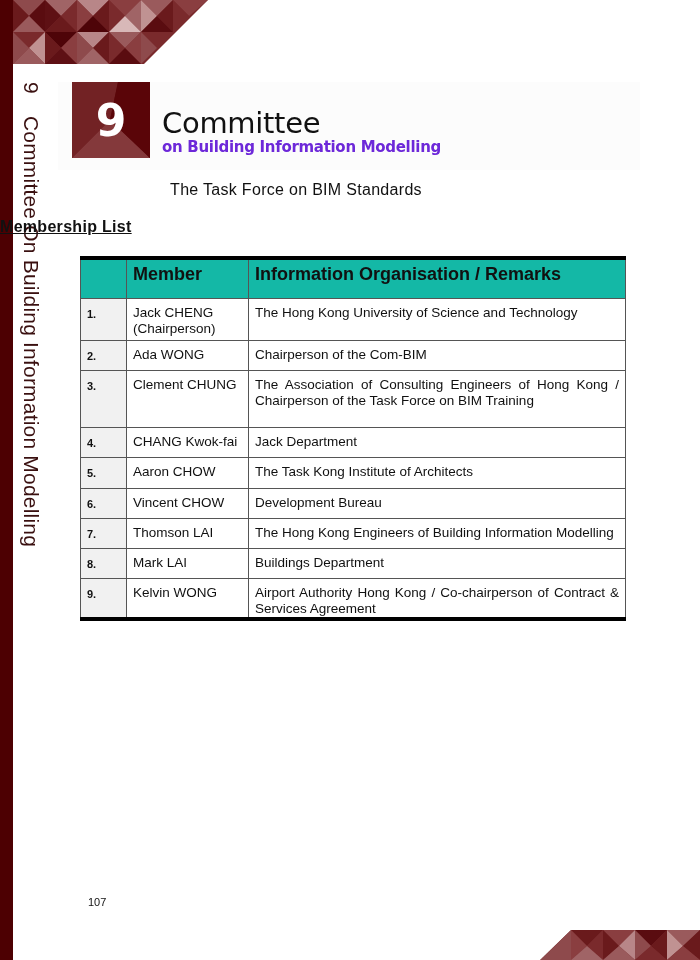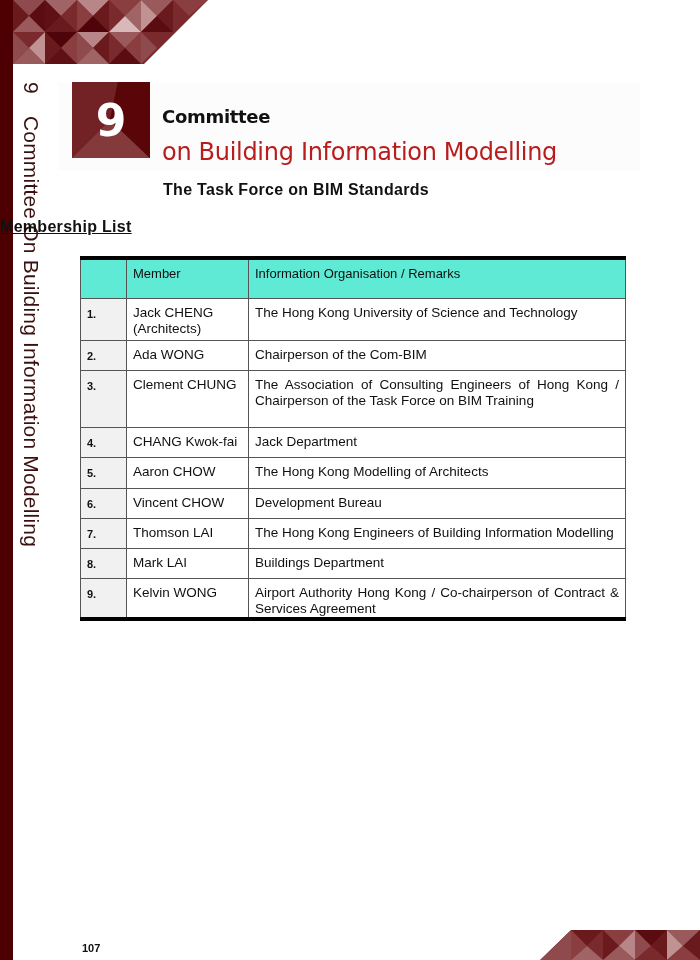"Committee" .title-main { font-size: 18px -> 29px; font-weight: bold -> normal }
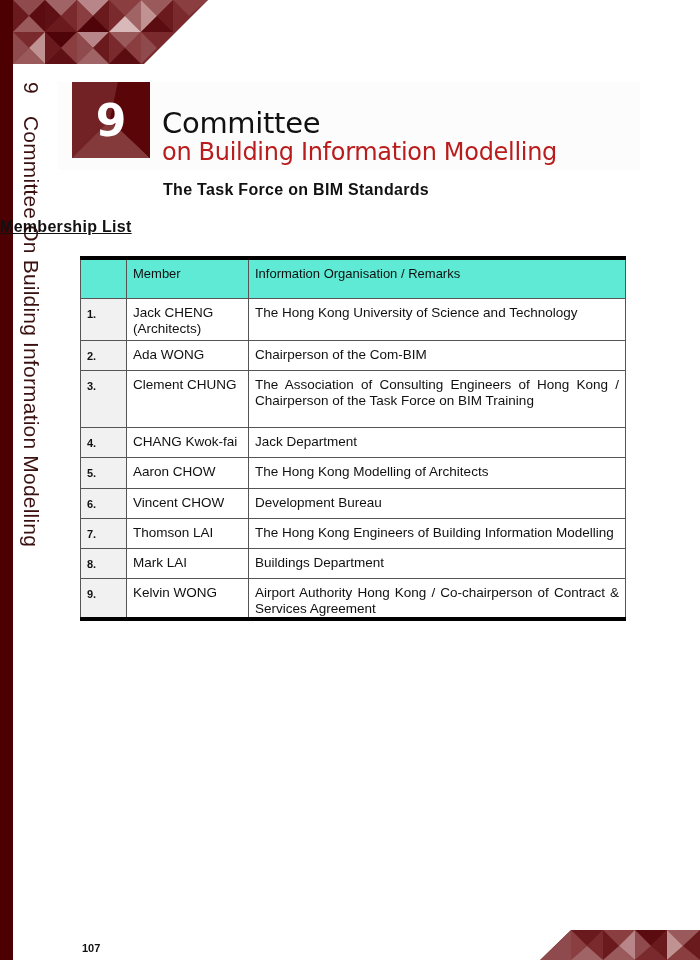"on Building Information Modelling" .title-sub { color: #b91c1c -> #6d28d9; font-size: 24px -> 15px; font-weight: normal -> bold }
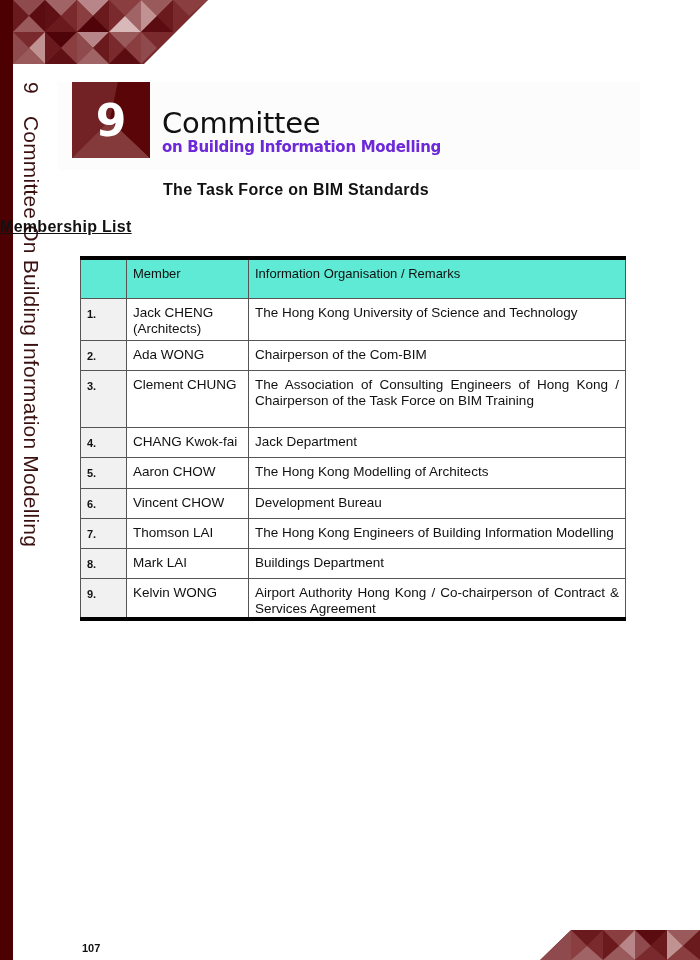"The Task Force on BIM" .doc-heading { font-weight: bold -> normal }
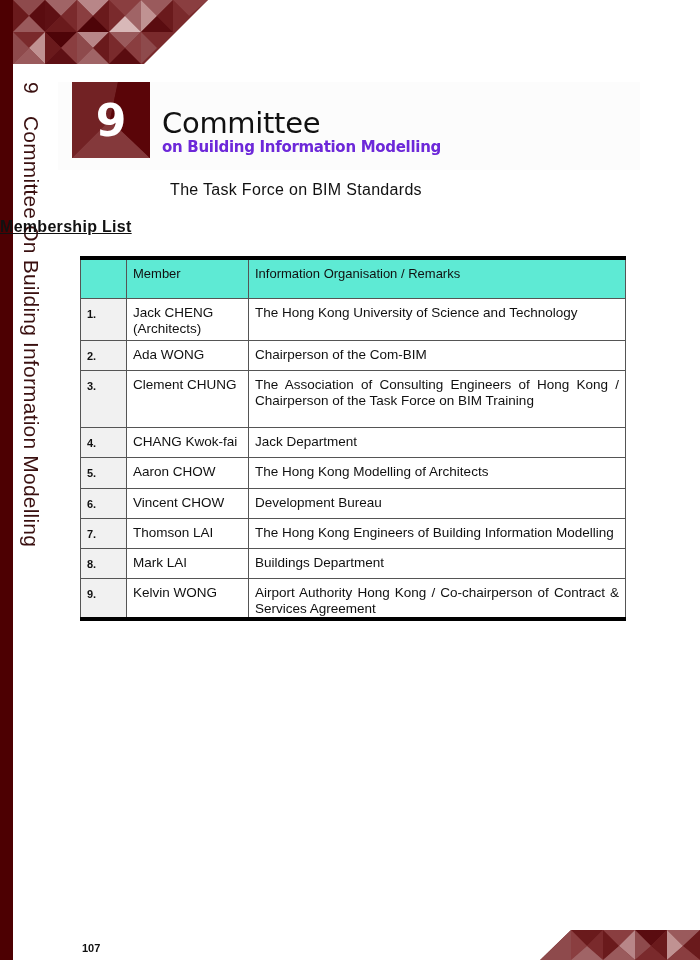"Member" table.members thead th { background: #5eead4 -> #14b8a6; font-size: 13px -> 18px; font-weight: normal -> bold }
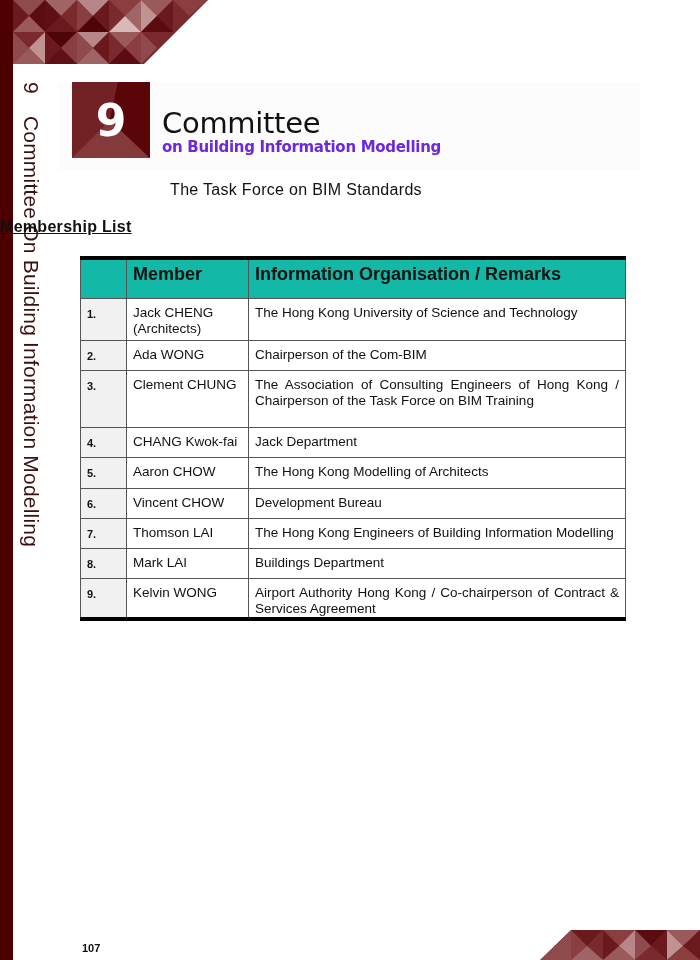"Jack CHENG (Architects)" td { text: Architects -> Chairperson }
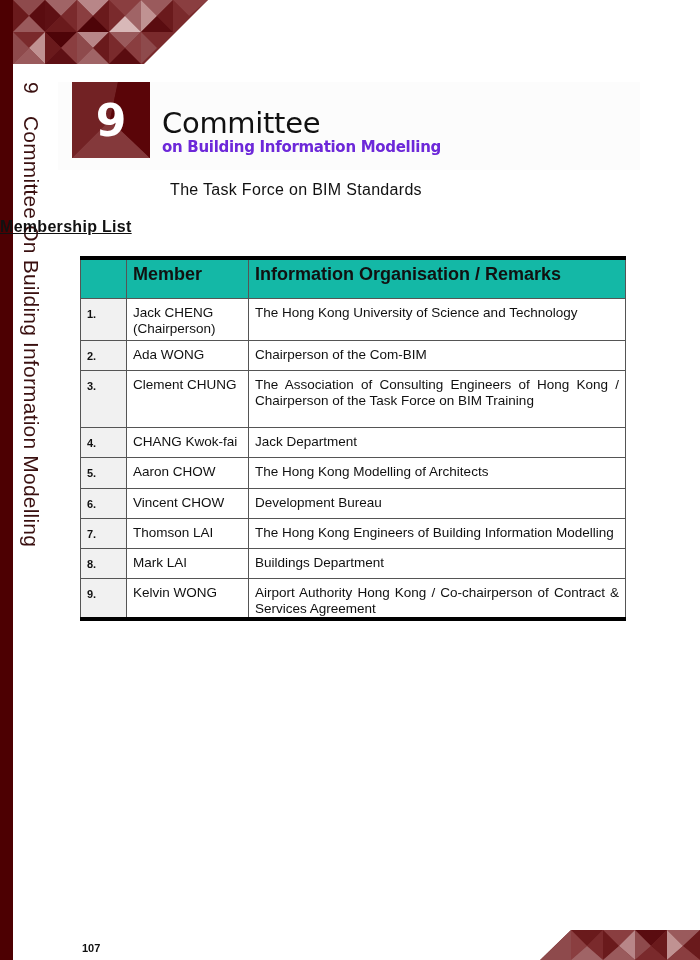"The Hong Kong Modelling of" td.org { text: Hong Kong Modelling -> Task Kong Institute }
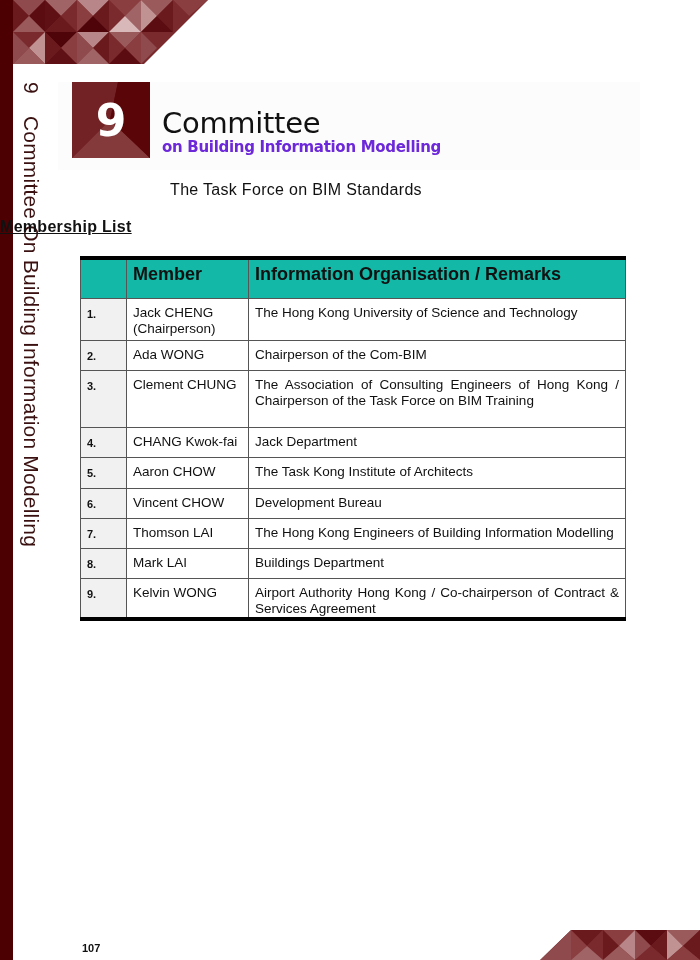"107" .page-number { font-weight: bold -> normal; left: 82px -> 88px; margin-top: 46px -> none }
